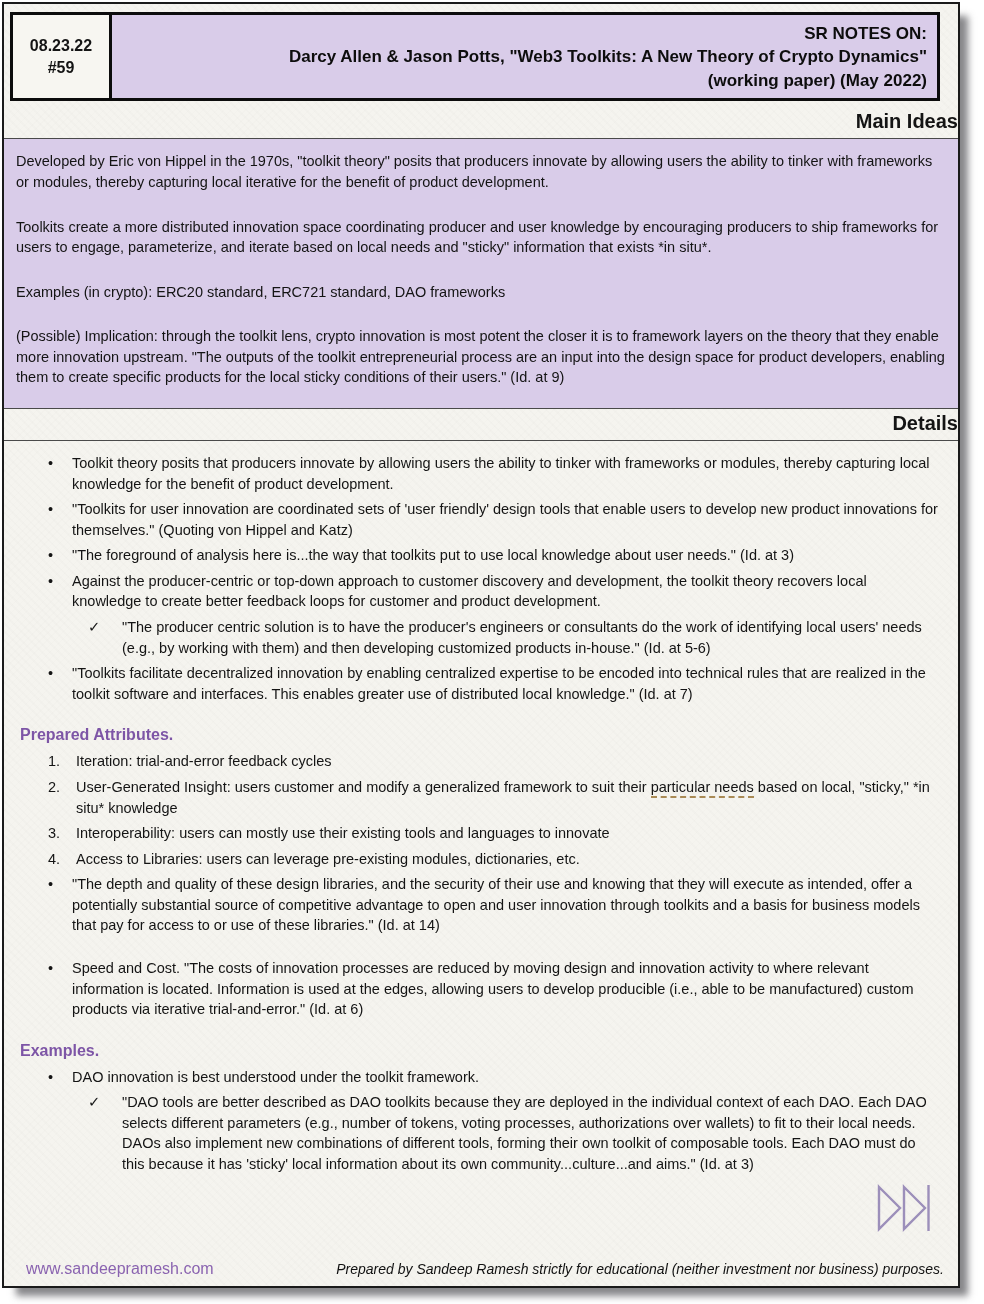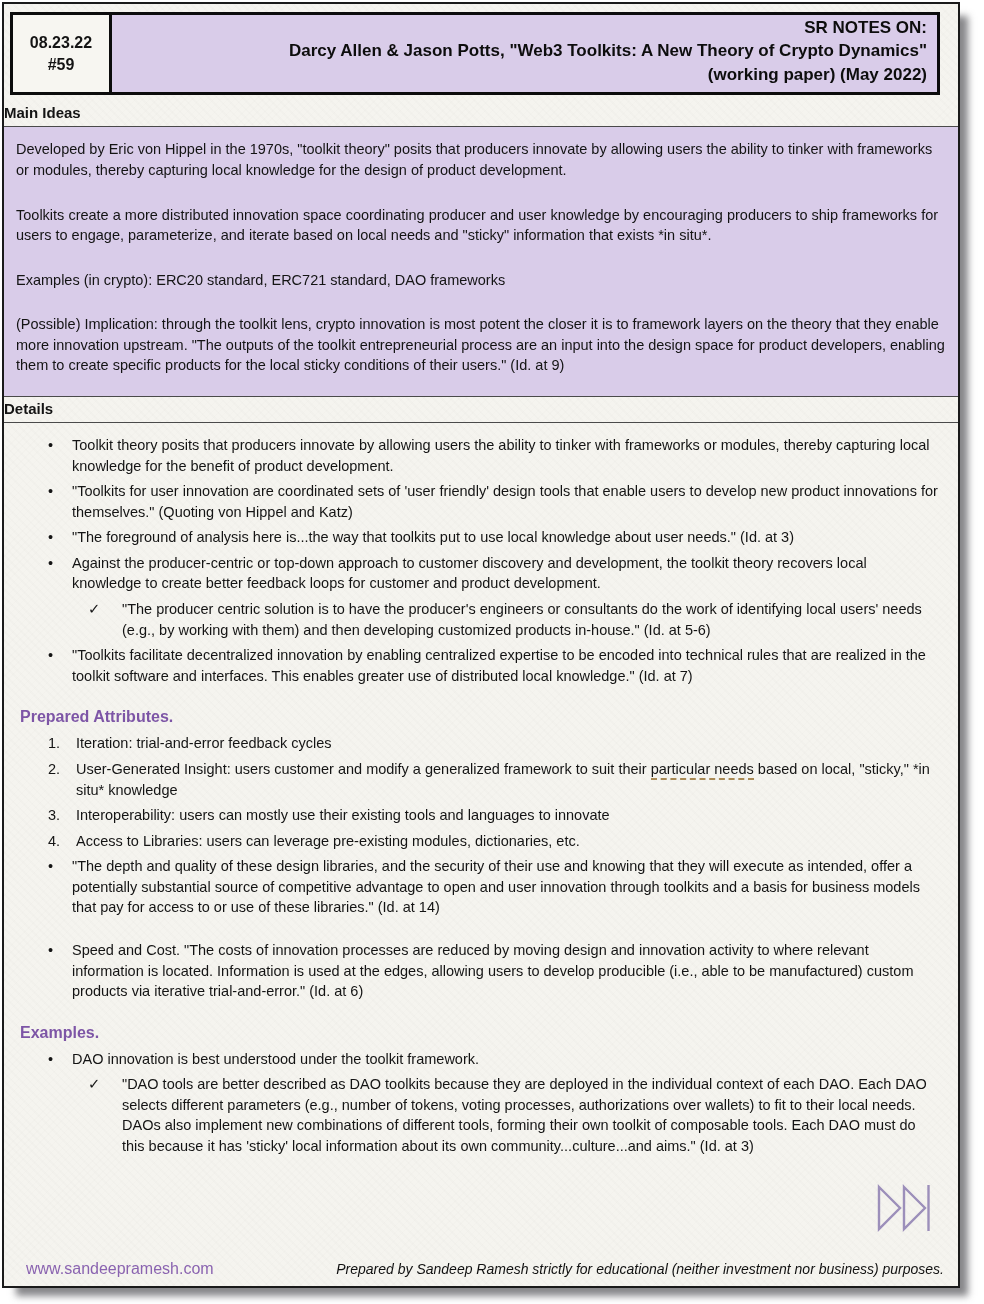"SR NOTES ON:" .title-box { padding: 1px 10px 6px 10px -> 7px 10px 6px 10px }
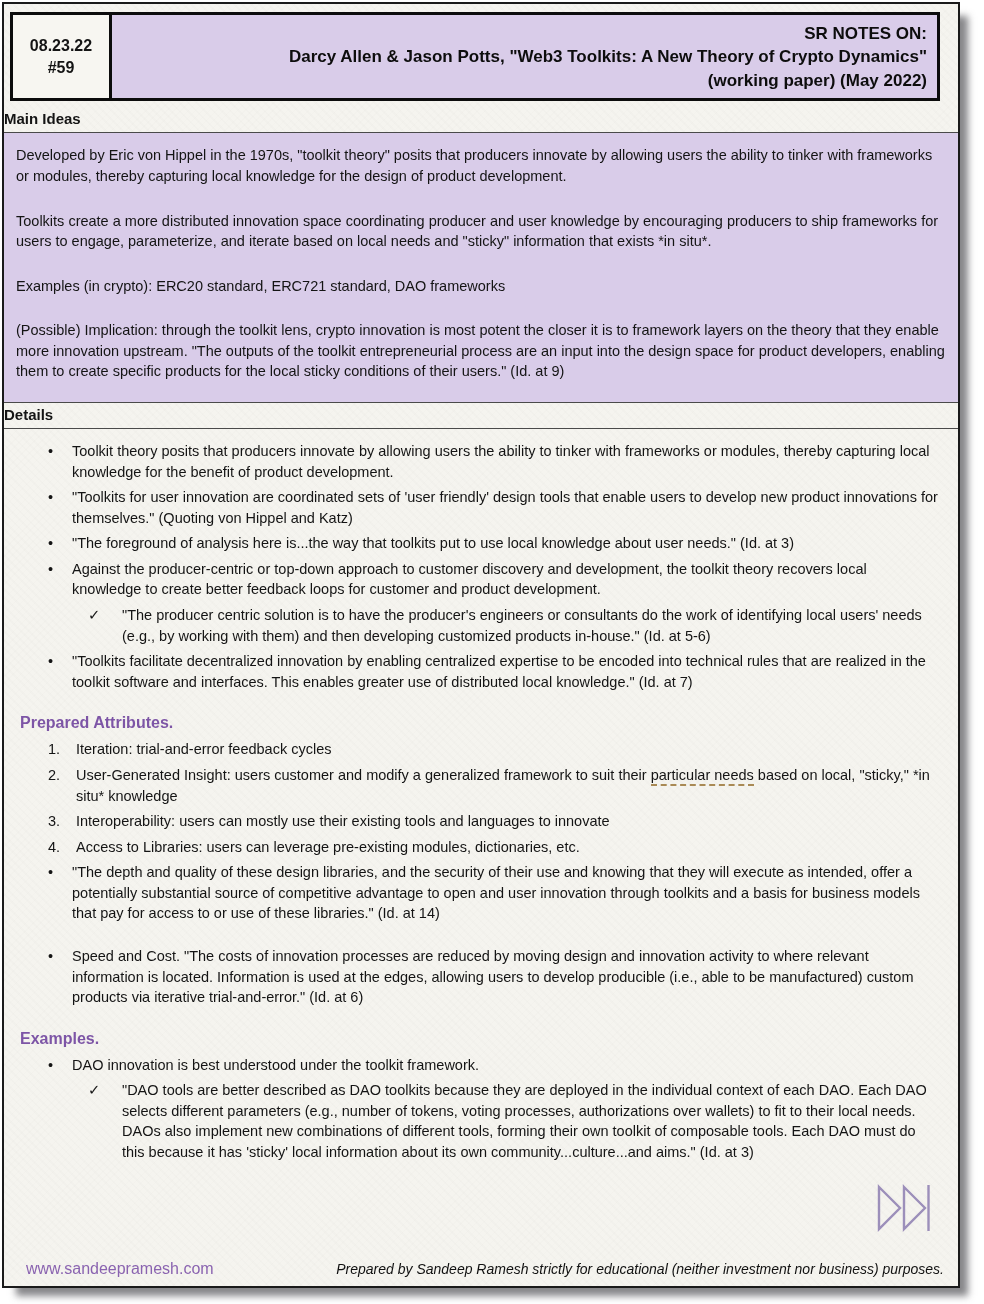"Main Ideas" .bar { font-size: 15px -> 20px; text-align: left -> right }
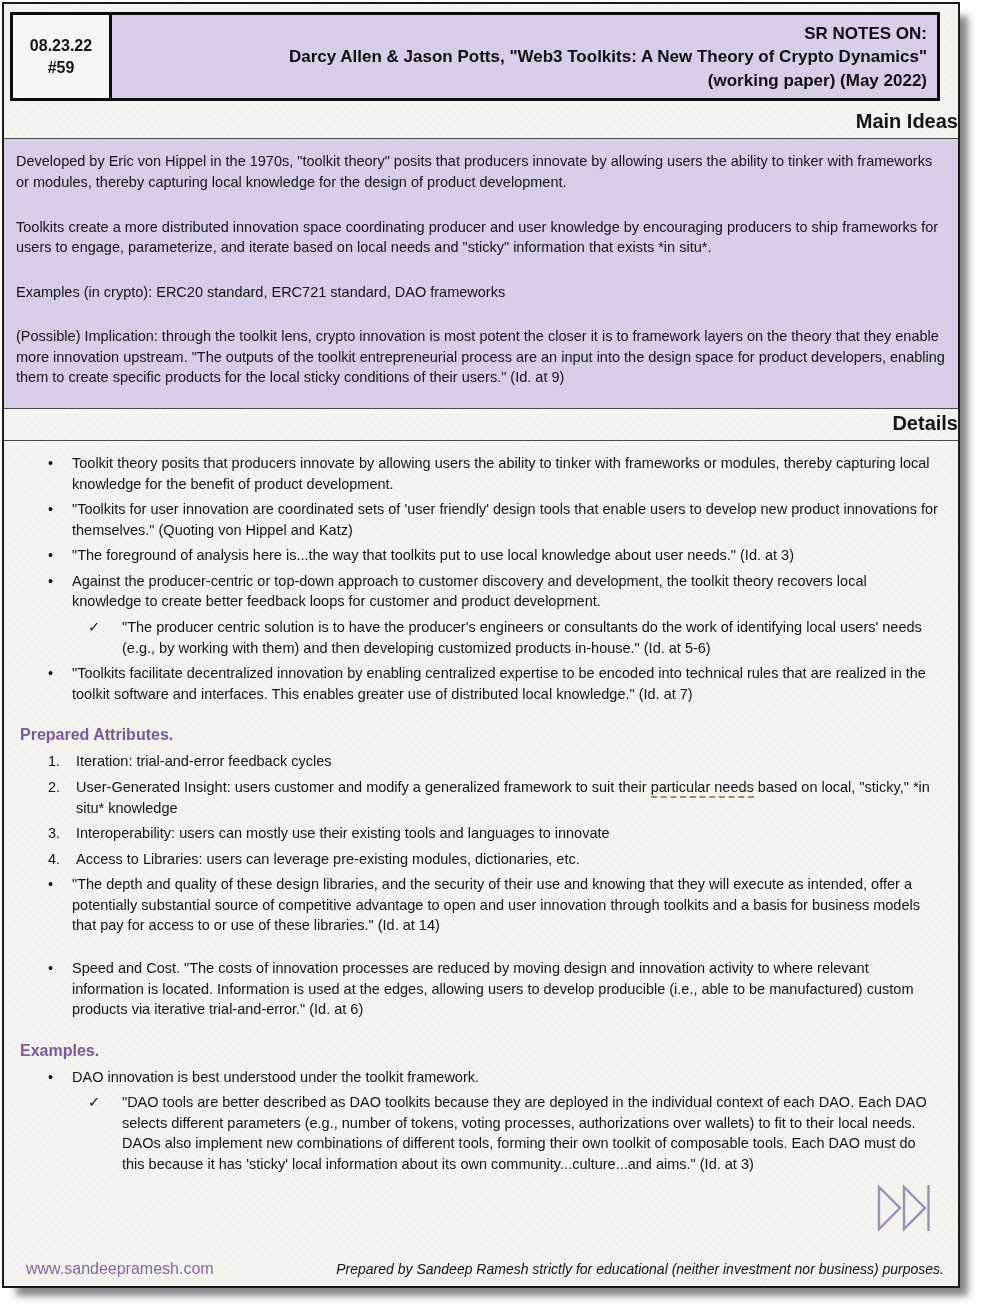"Developed by Eric von Hippel" p.mi-para { text: knowledge for the design -> iterative for the benefit }
